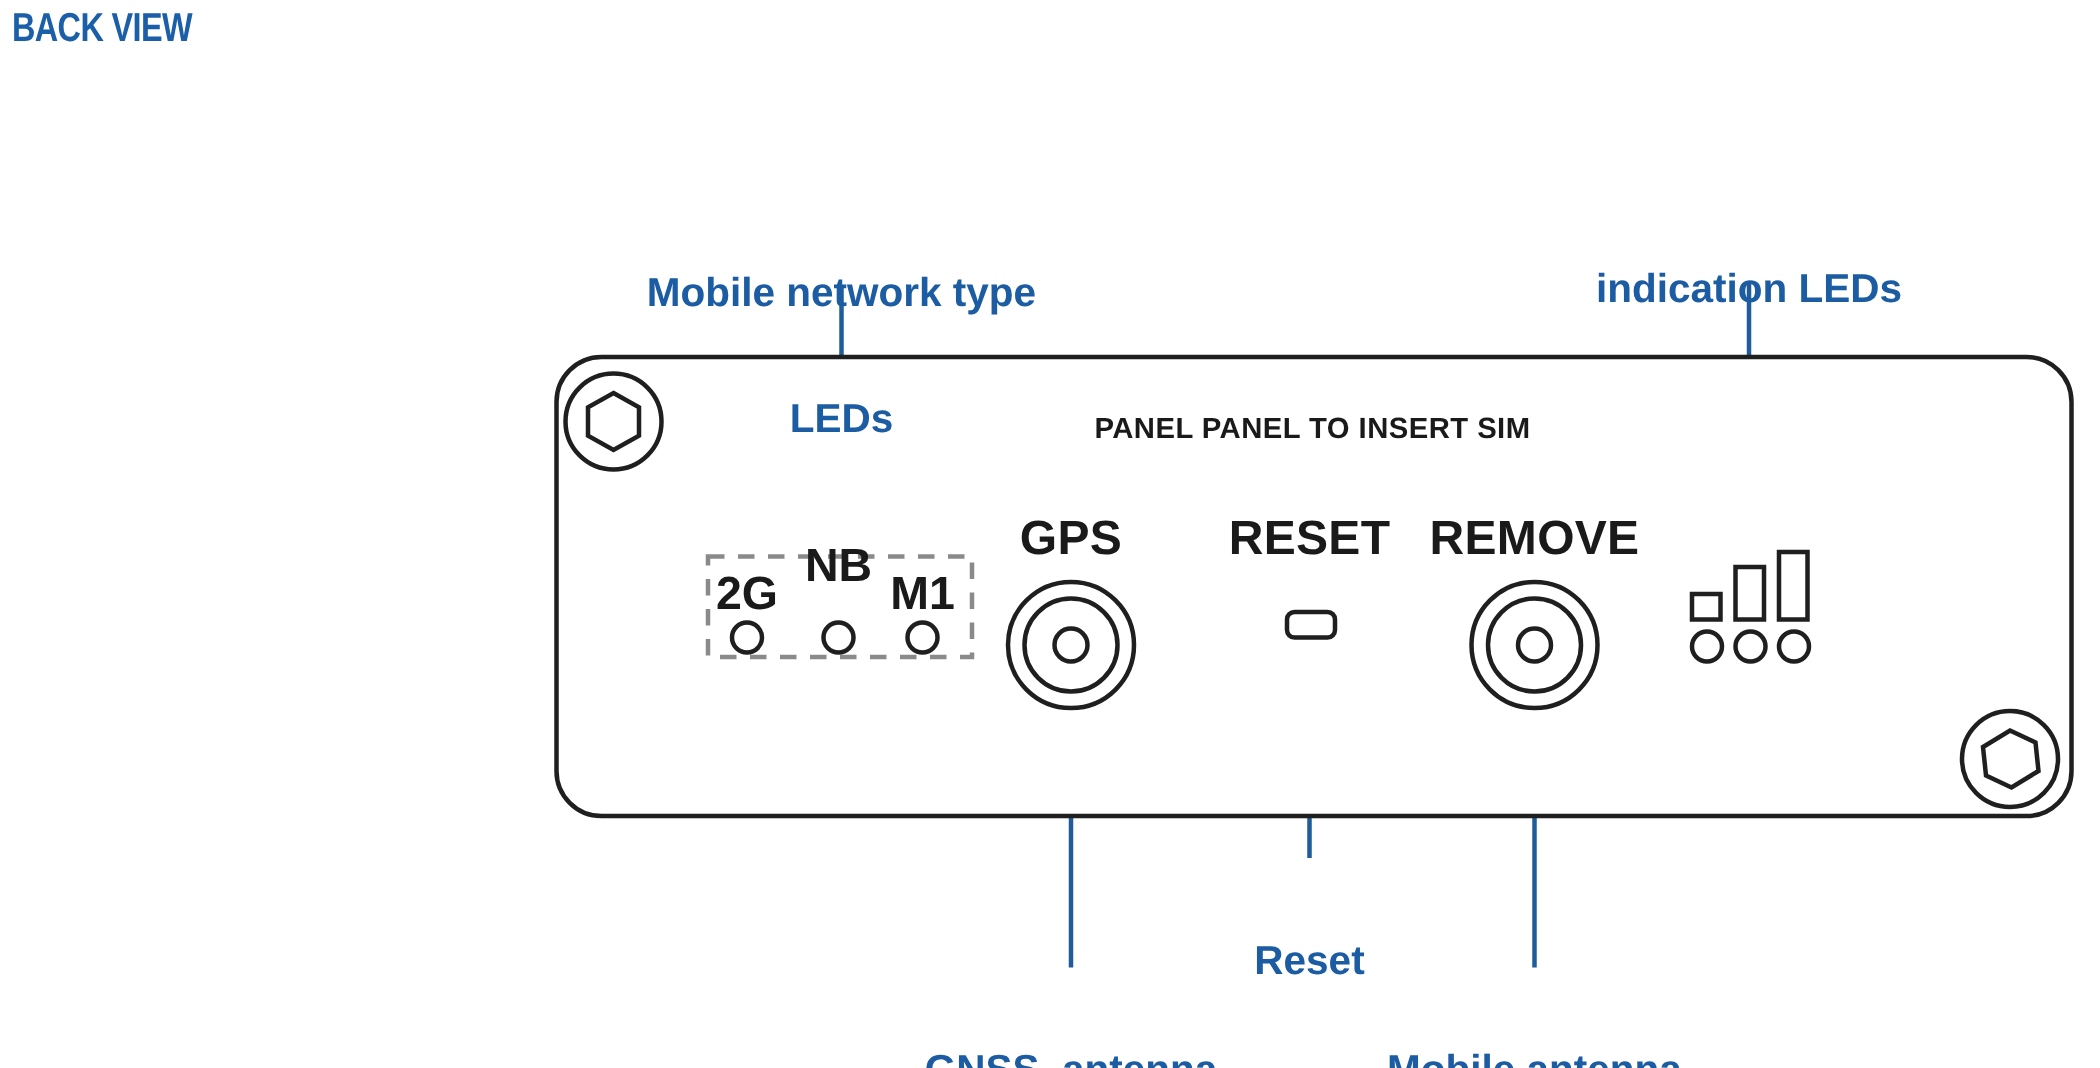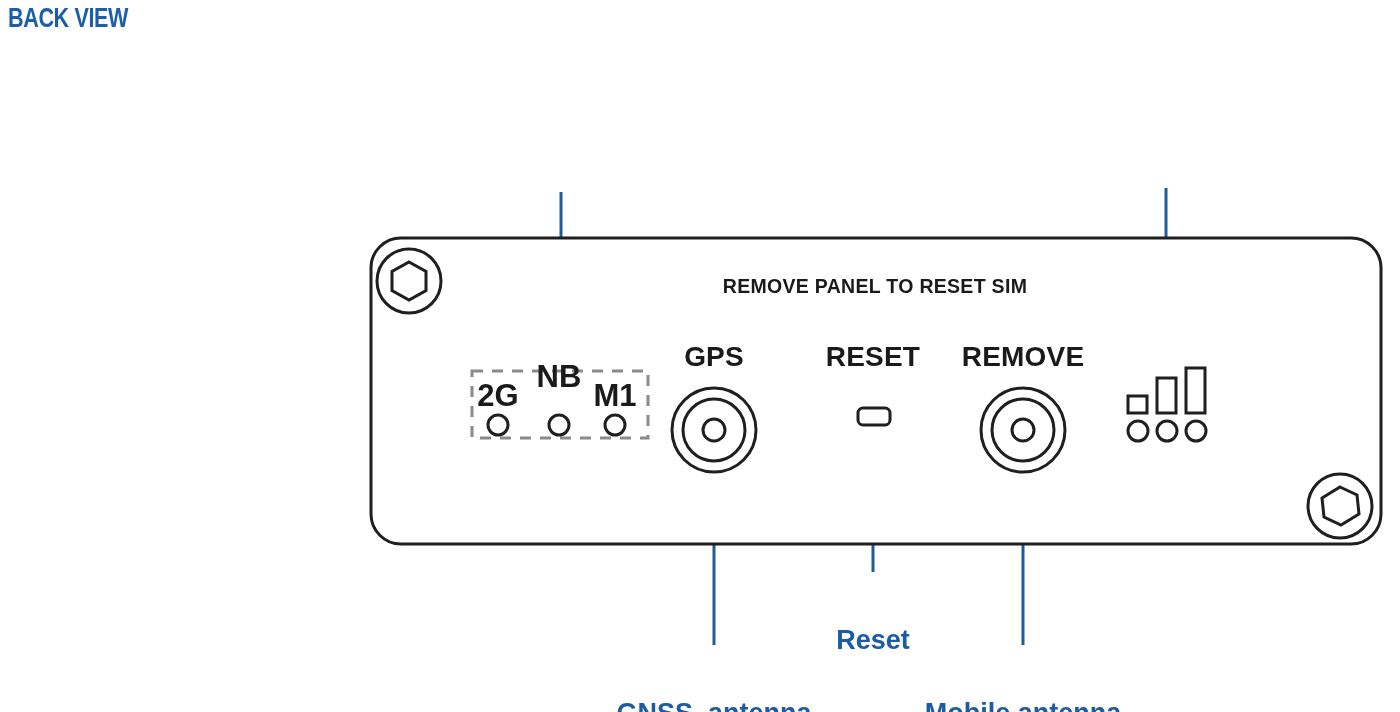"Mobile network type" div.txt { html: none -> <div> <div>Mobile network type</div> <div>LEDs</div> </div> }
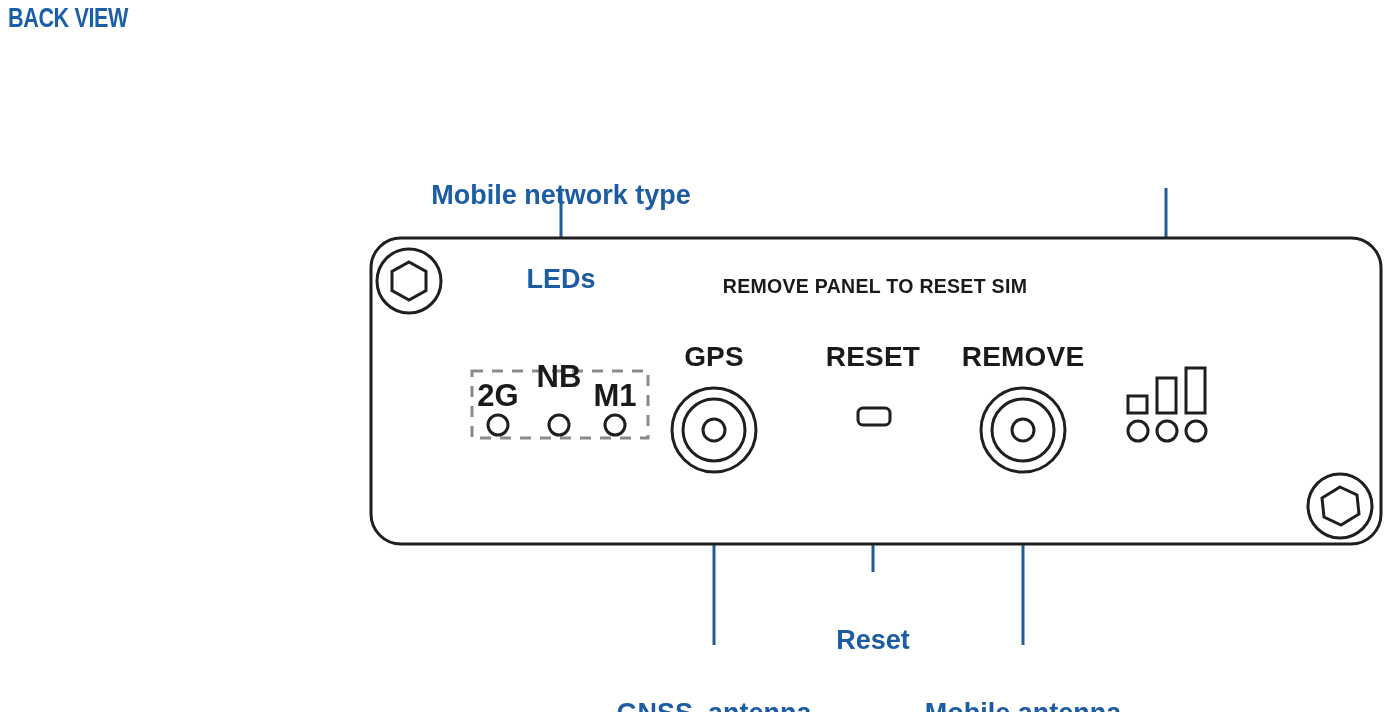"indication LEDs" div { html: none -> <div>indication LEDs</div> }
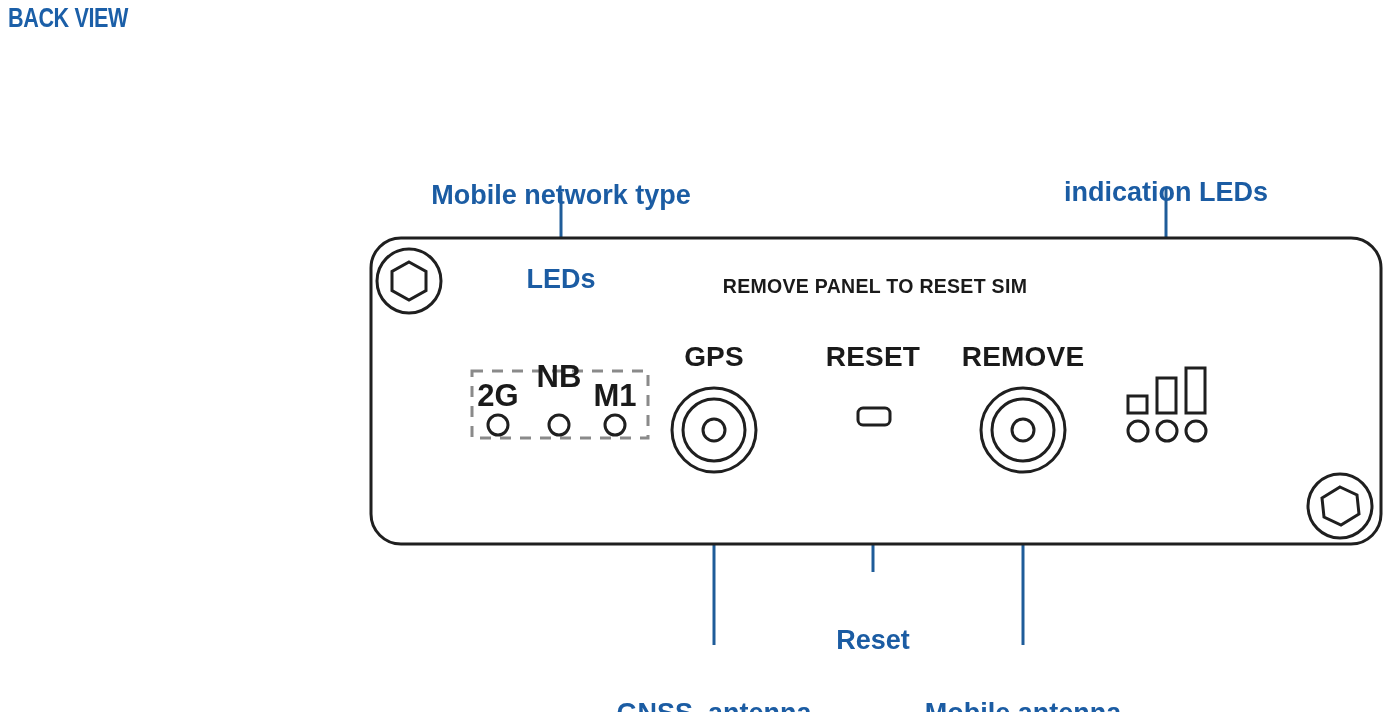"REMOVE PANEL TO RESET SIM" div.txt { text: REMOVE PANEL TO RESET -> PANEL PANEL TO INSERT }
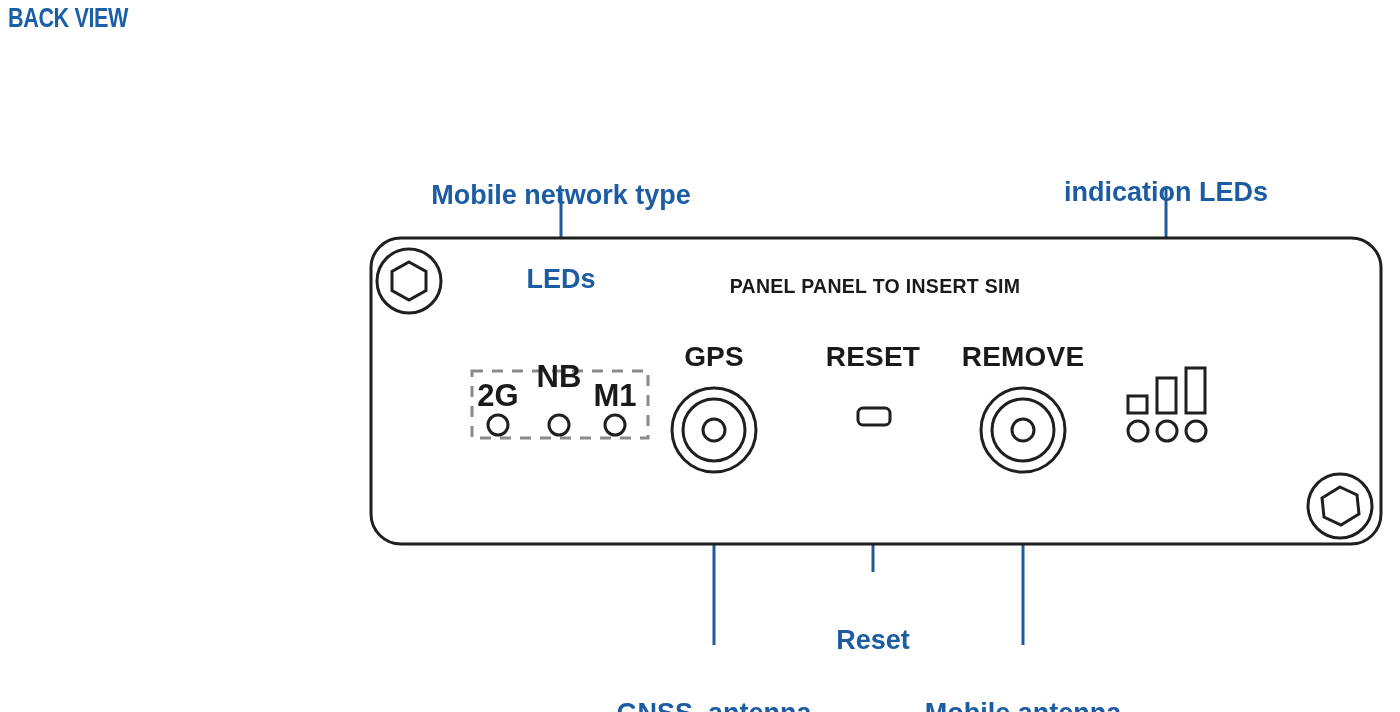"GPS" .port-name { font-size: 28px -> 32px }
